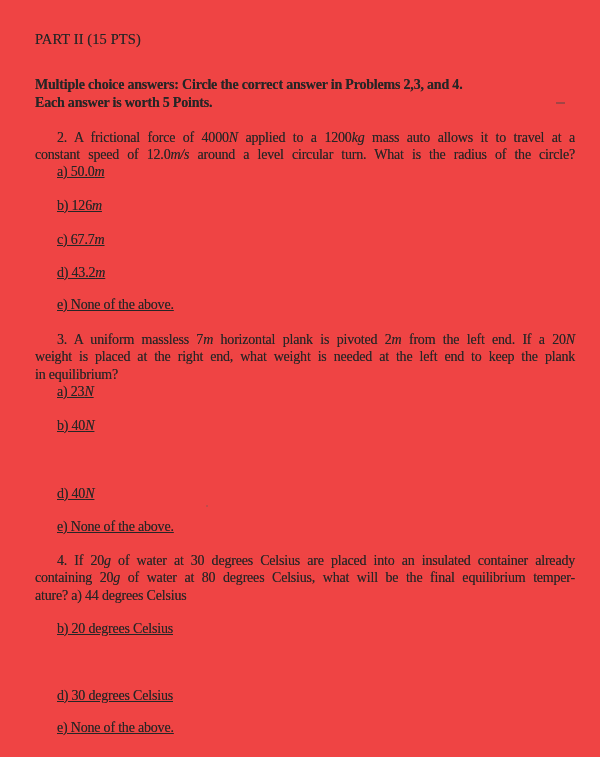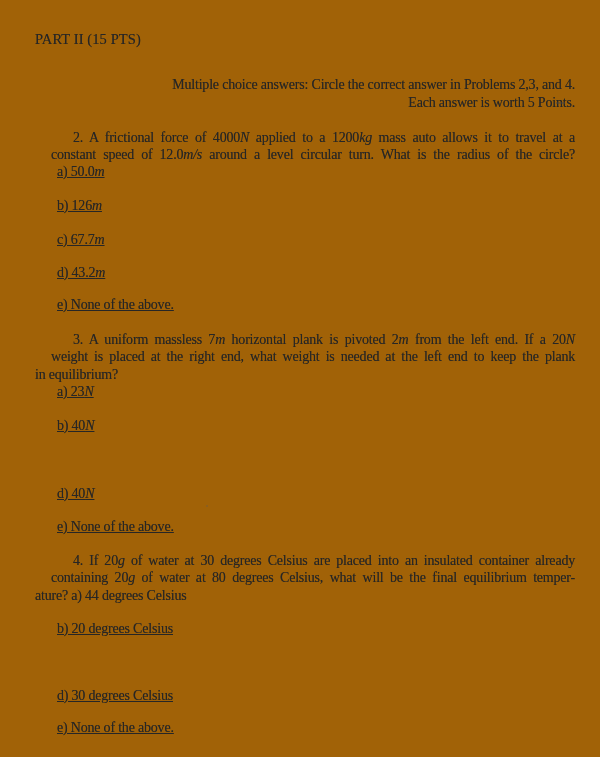"PART II (15 PTS)" .page { background: #a16207 -> #ef4444 }
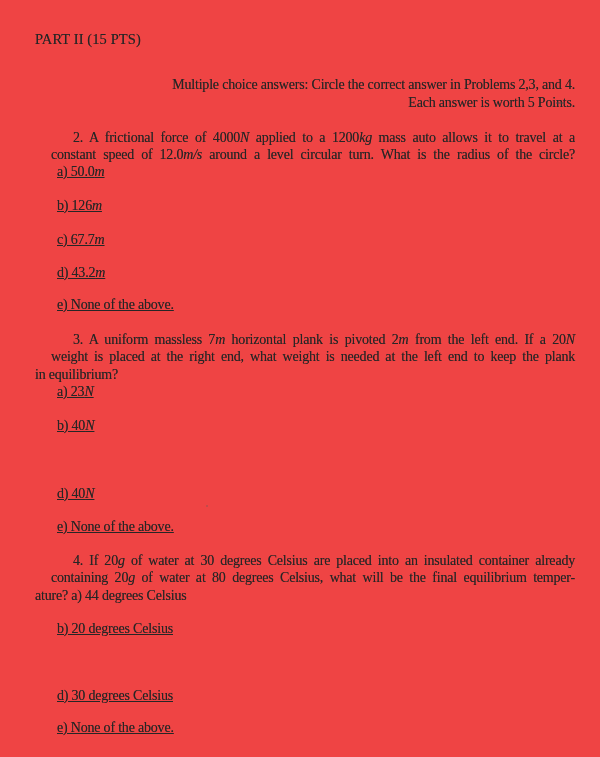"Multiple choice answers: Circle the" .center { font-weight: none -> bold; text-align: right -> left }
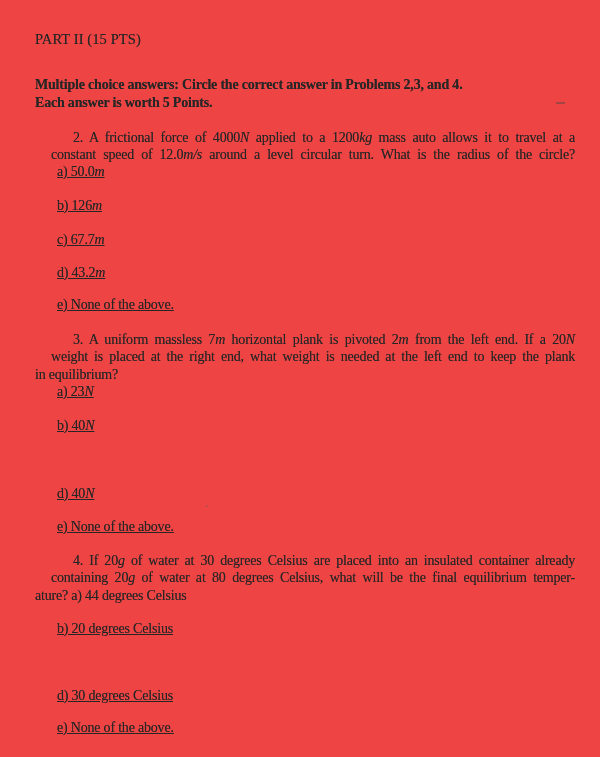"2. A frictional force of" .just { margin-left: 16px -> none }
